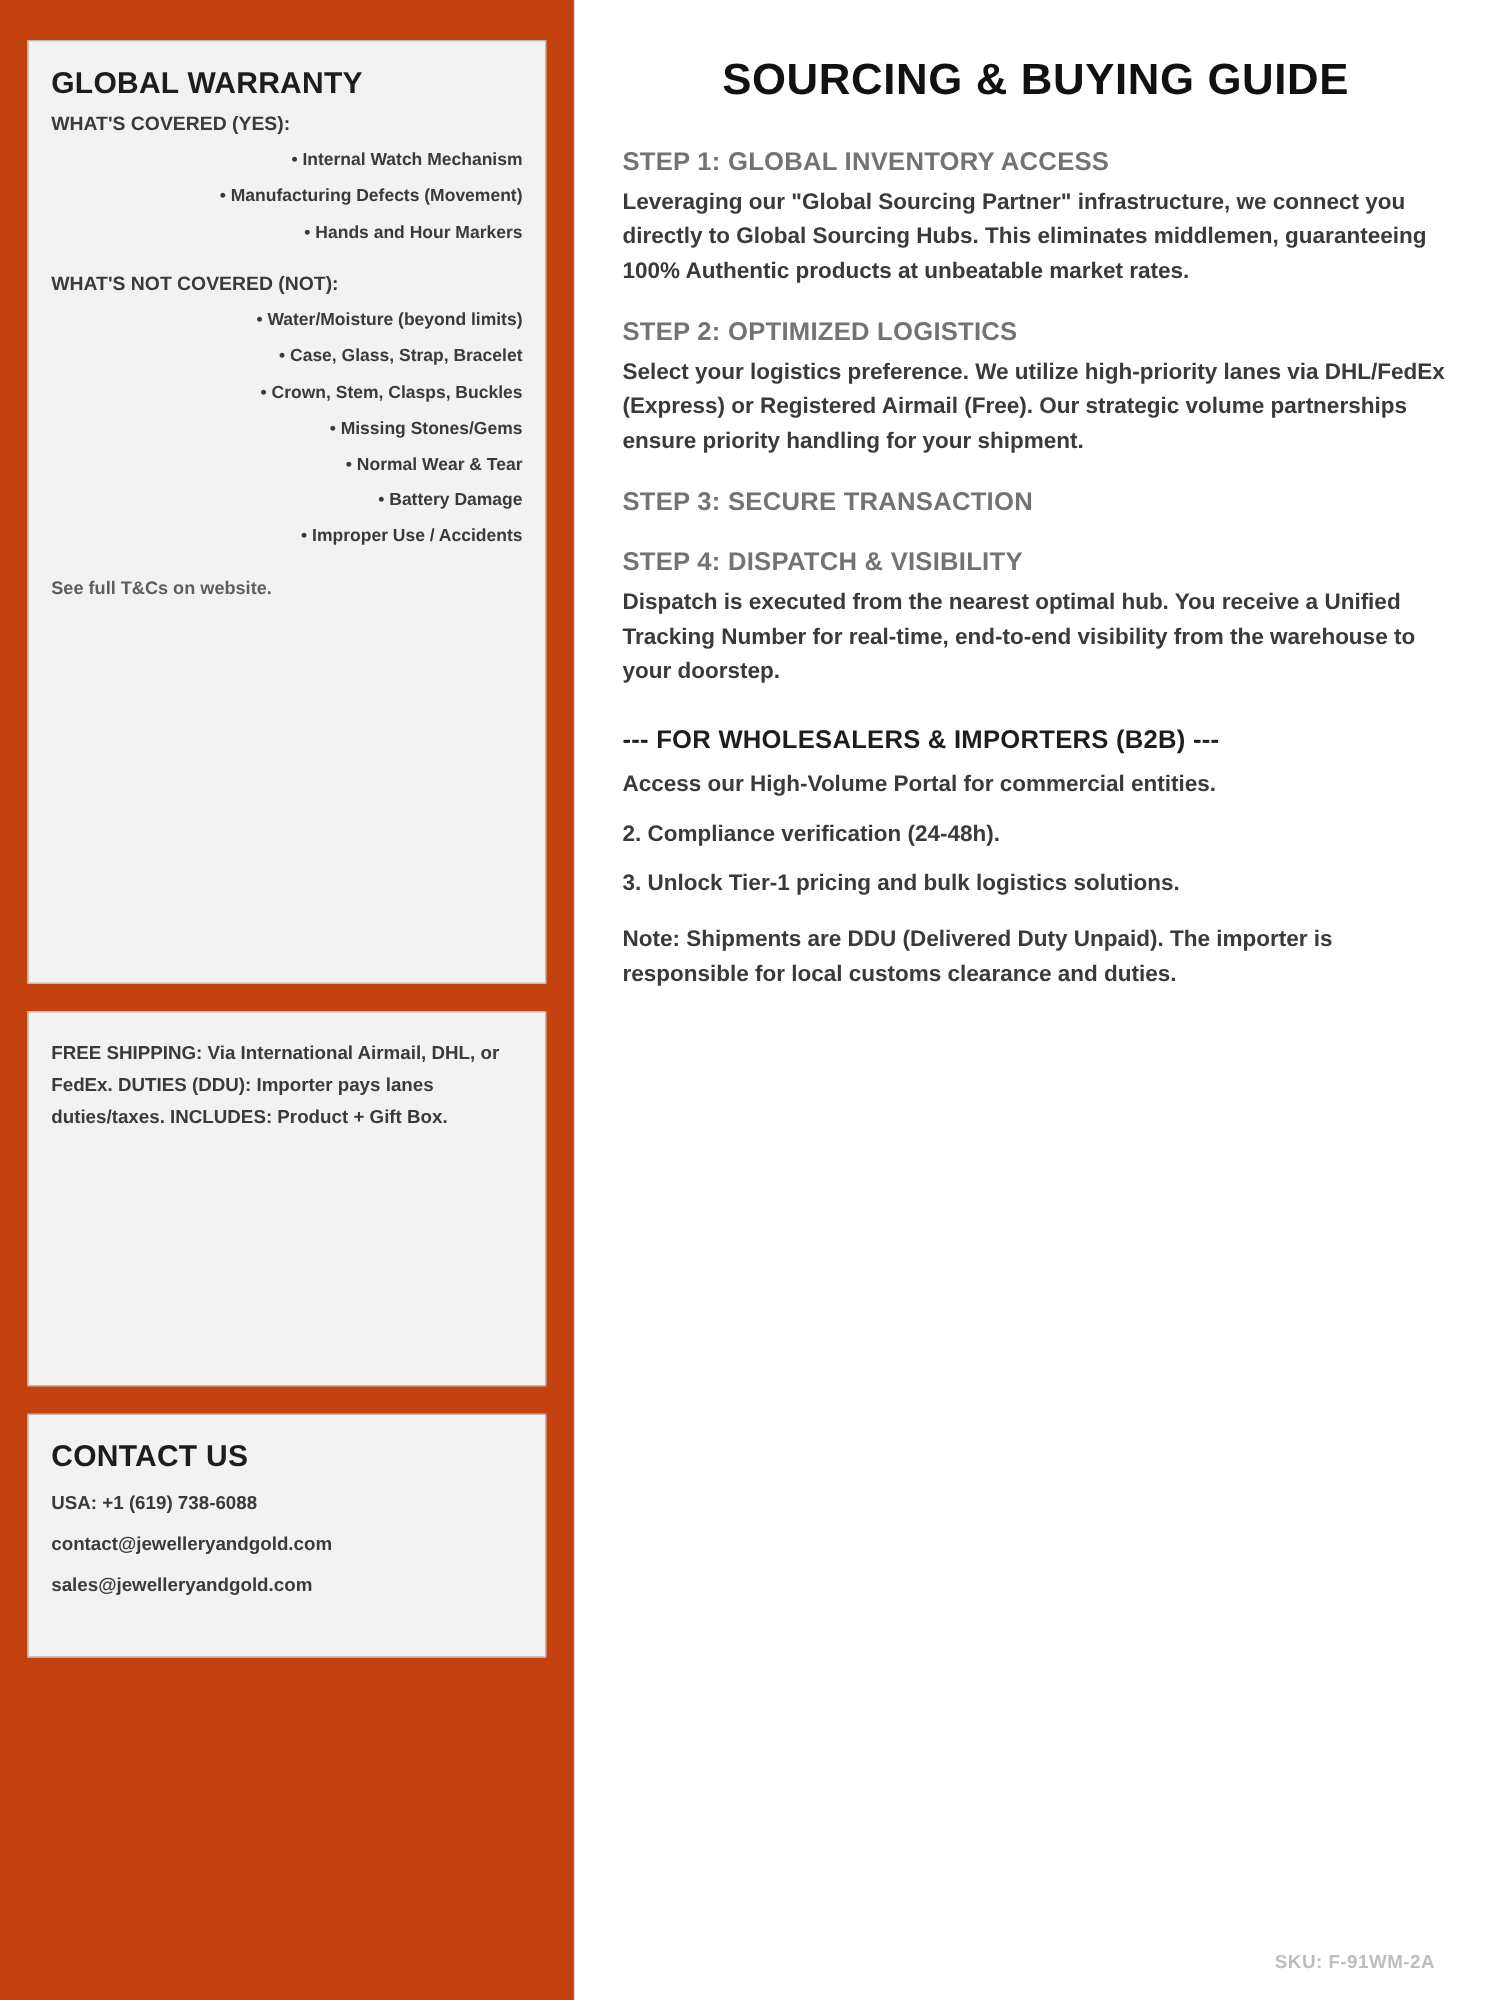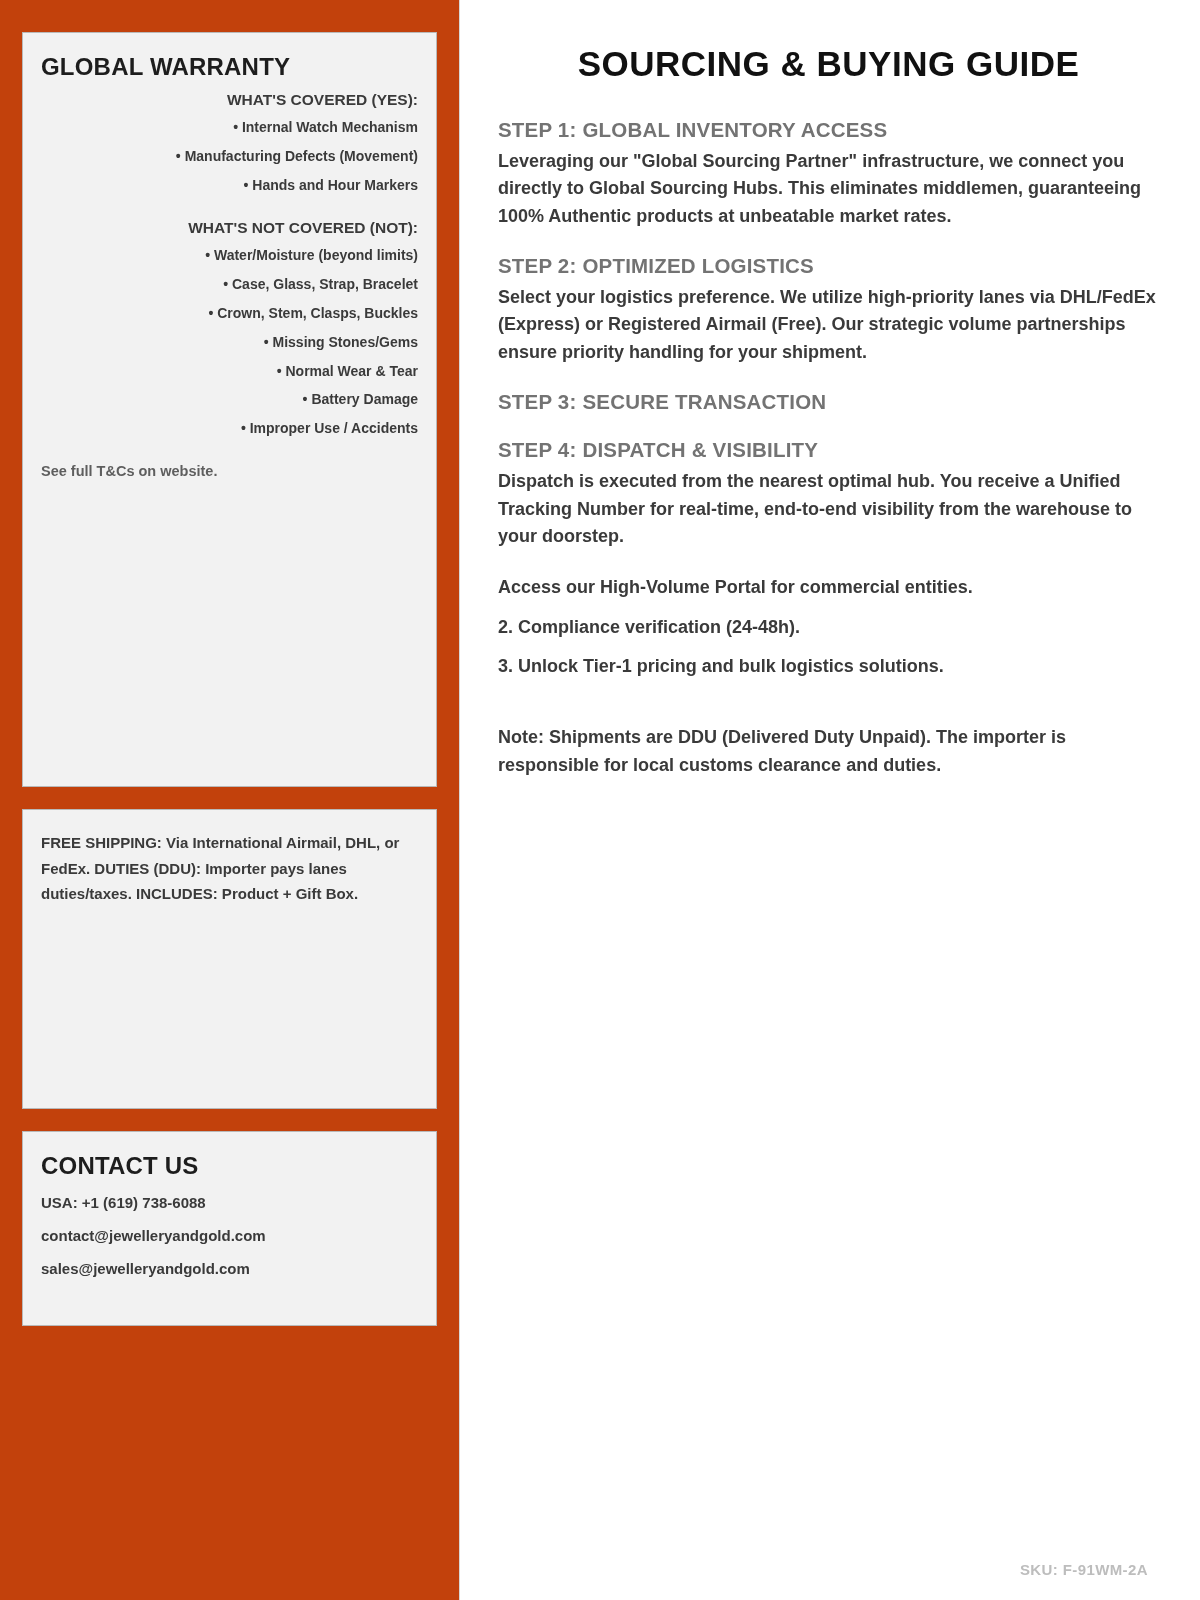"WHAT'S COVERED (YES):" .sub-head { text-align: right -> none }
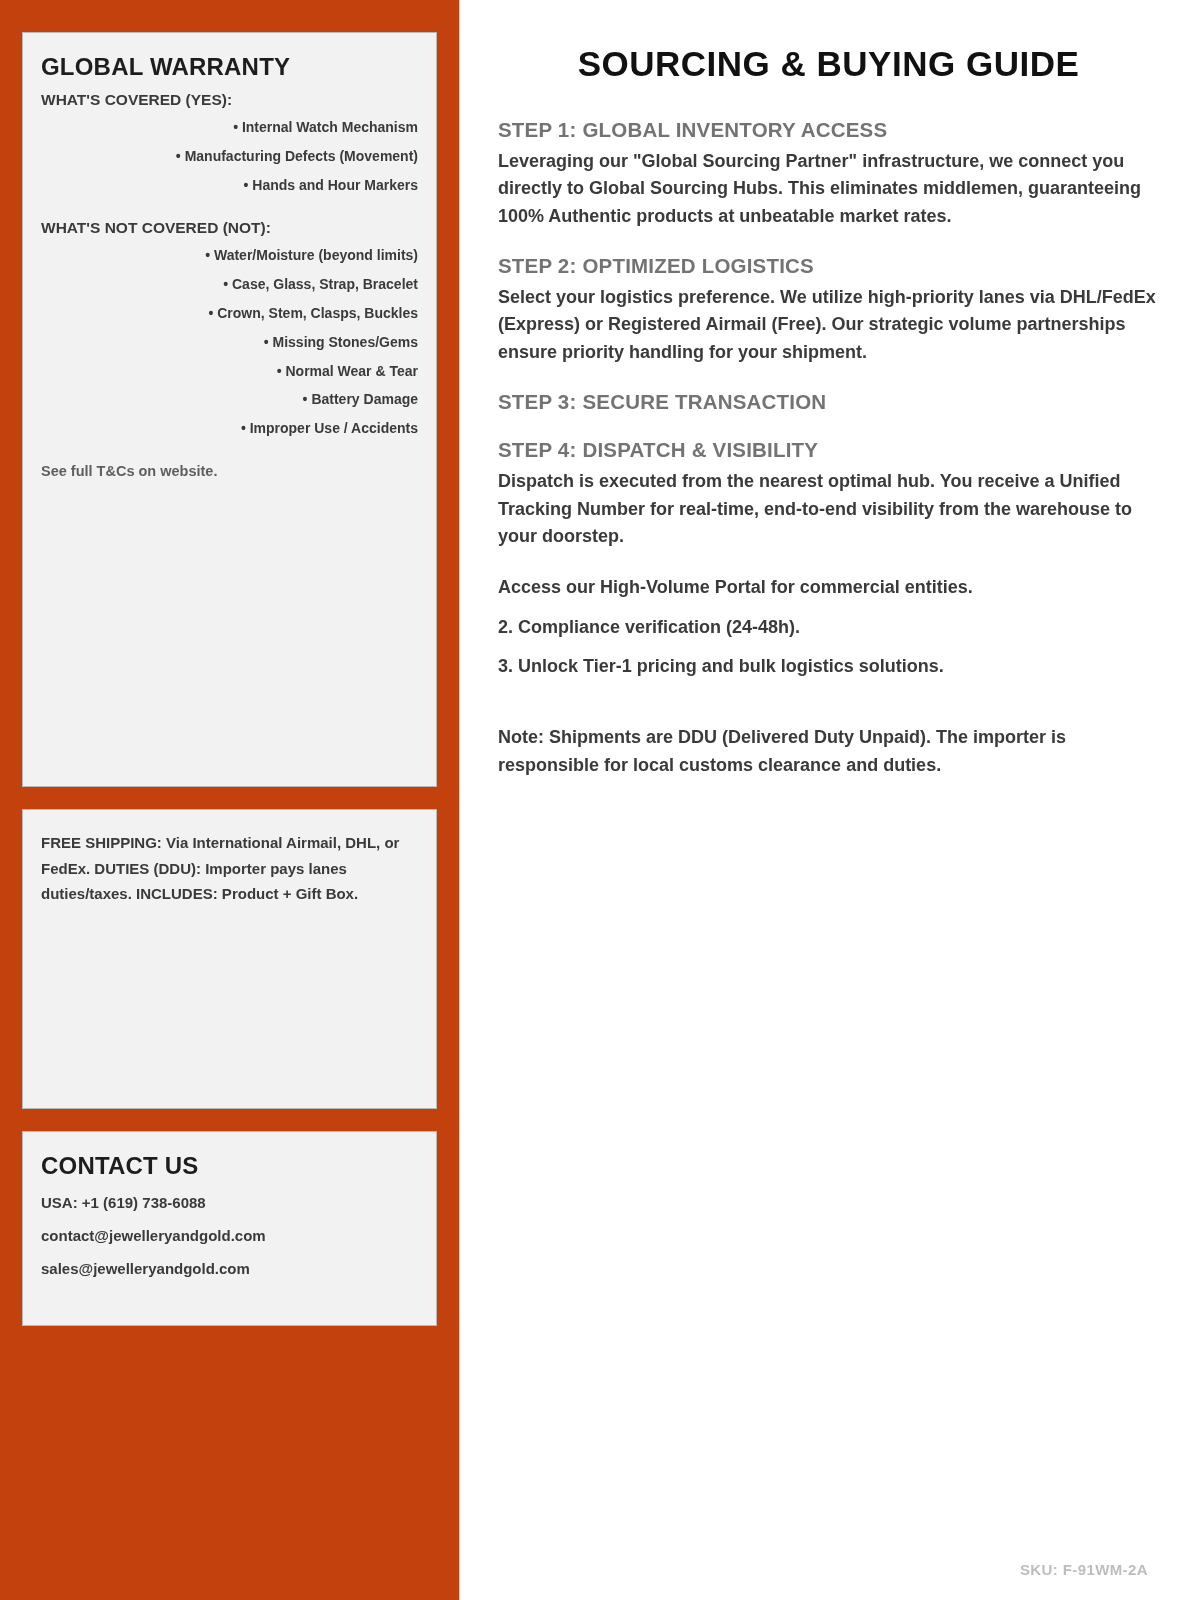"--- FOR WHOLESALERS & IMPORTERS" h3.b2b-title { html: none -> <h3>--- FOR WHOLESALERS &amp; IMPORTERS (B2B) ---</h3> }
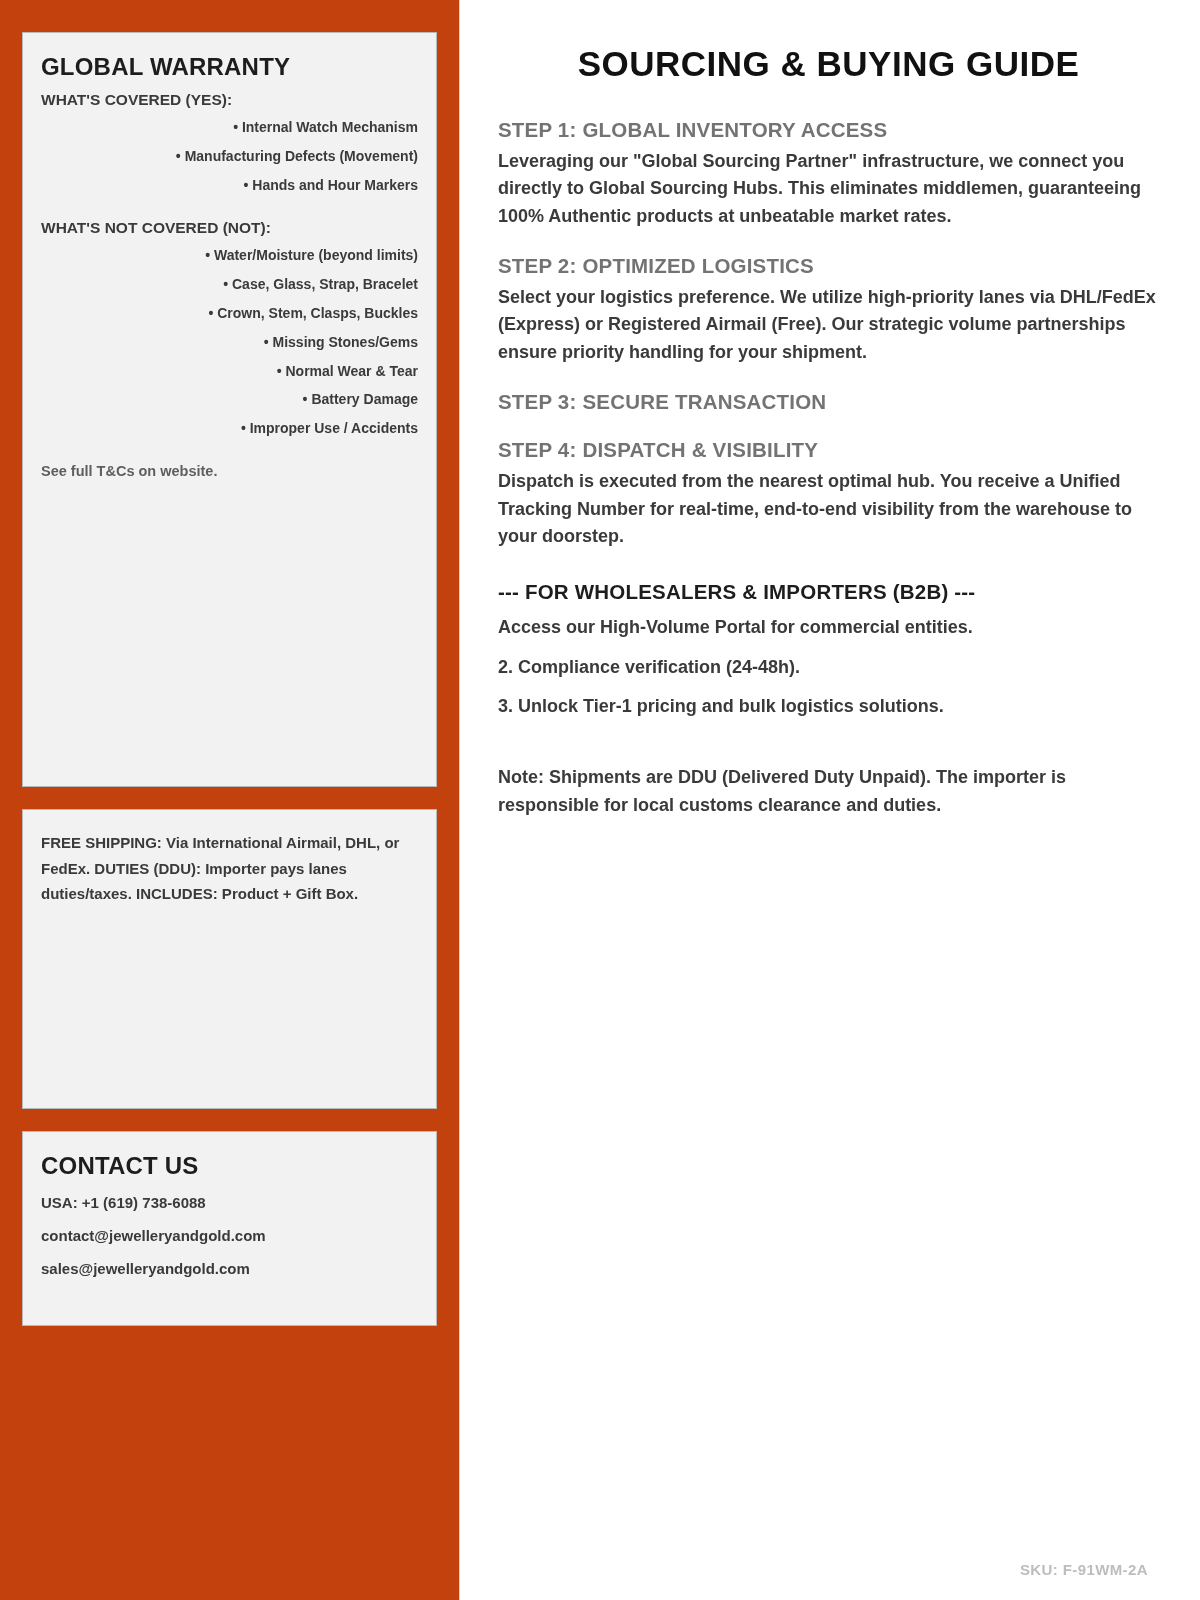"Note: Shipments are DDU (Delivered" .b2b-note { margin: 44px 0 0 0 -> 18px 0 0 0 }
